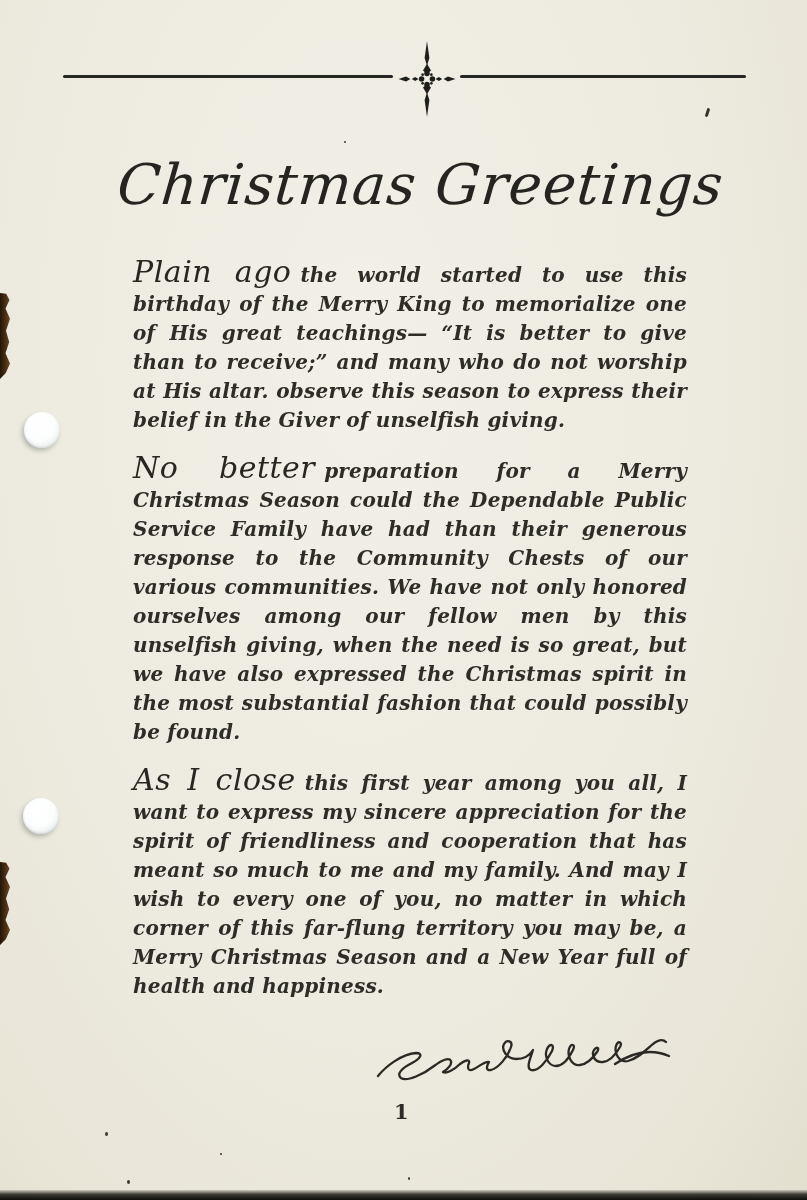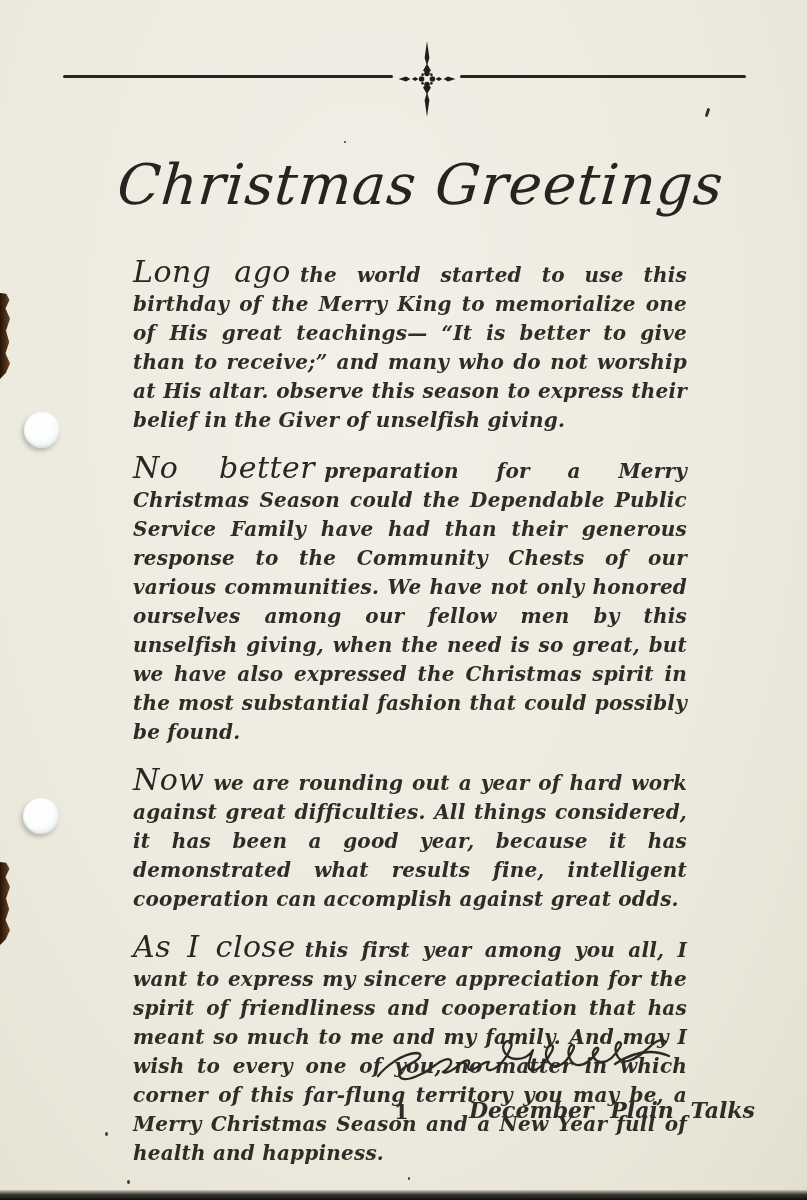"Long ago" span.lead { text: Long -> Plain }
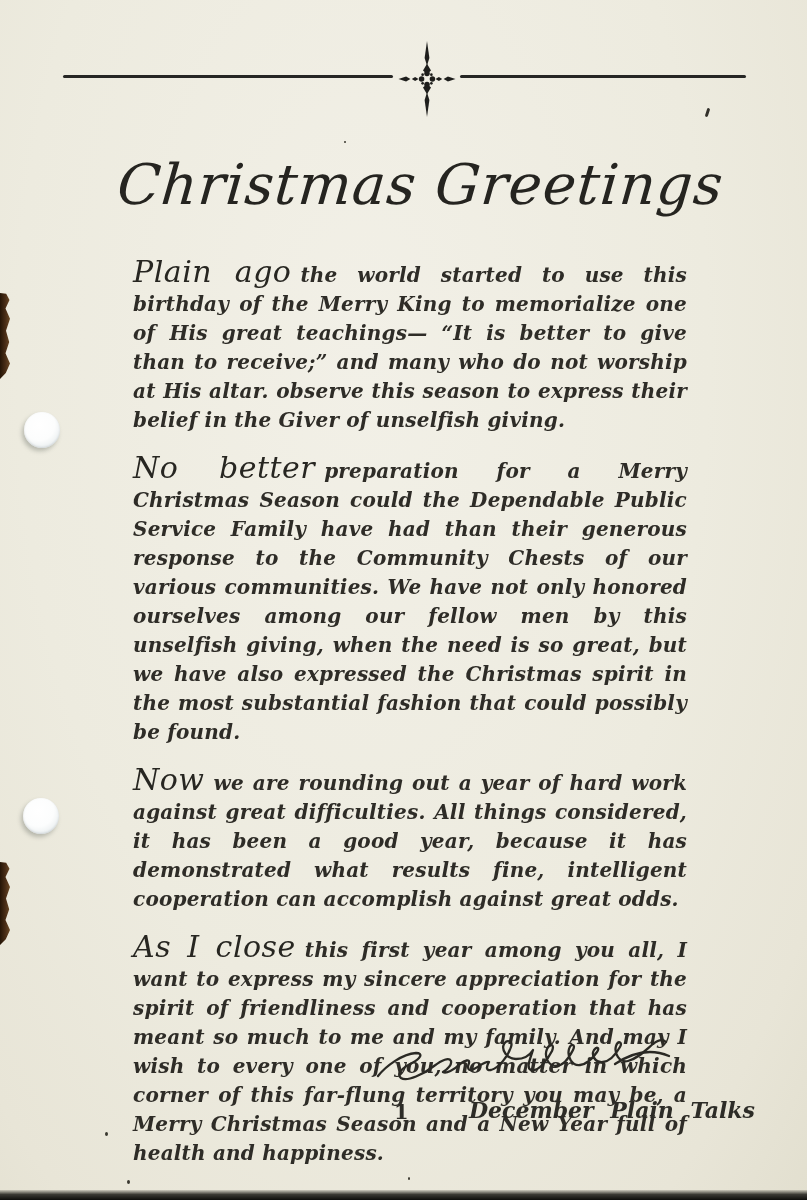"Now we are rounding out" p.para { html: <p><span>Now</span><span>we are rounding out a year of hard work against great difficulties. All things considered, it has been a good year, because it has demonstrated what results fine, intelligent cooperation can accomplish against great odds.</span></p> -> none }
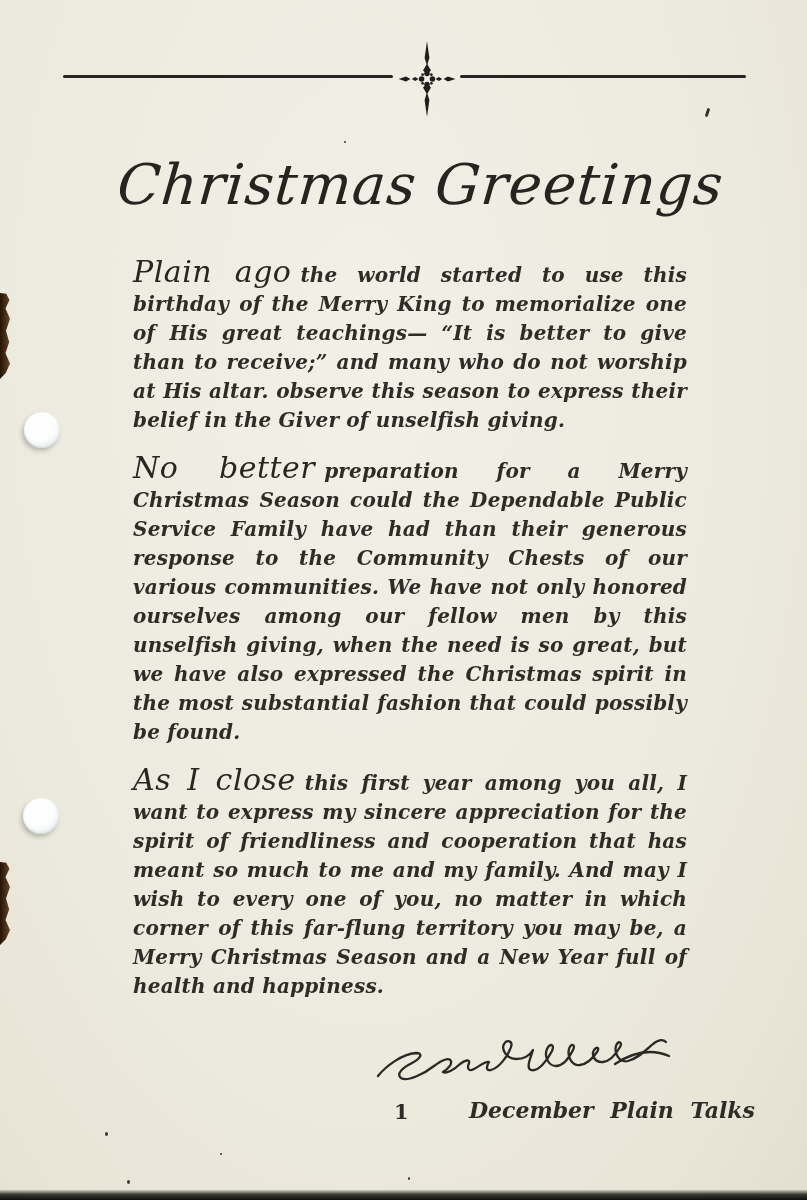"December Plain Talks" div.footer-pub { html: <div>December Plain Talks</div> -> none }
